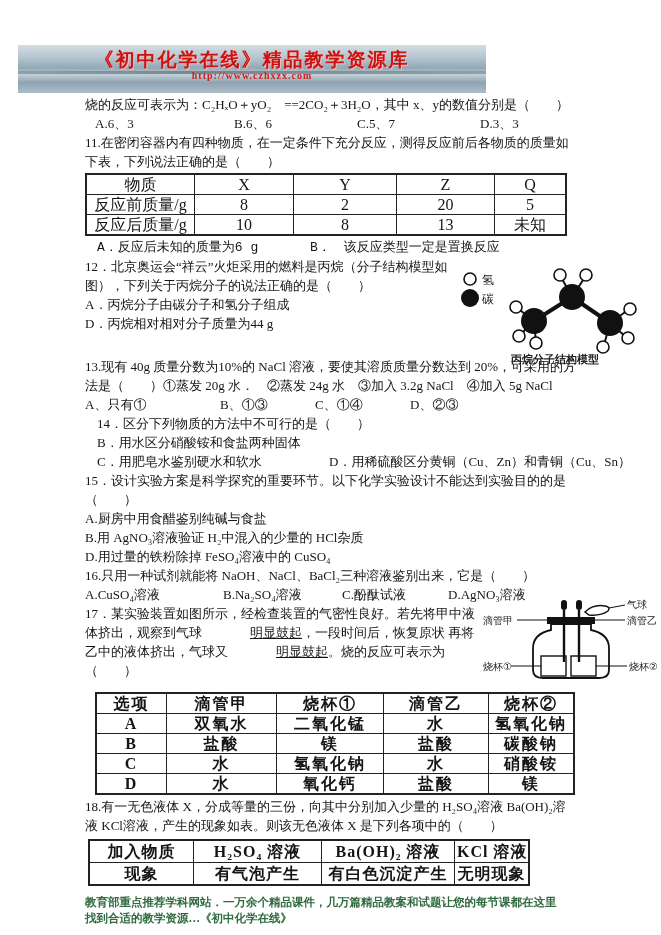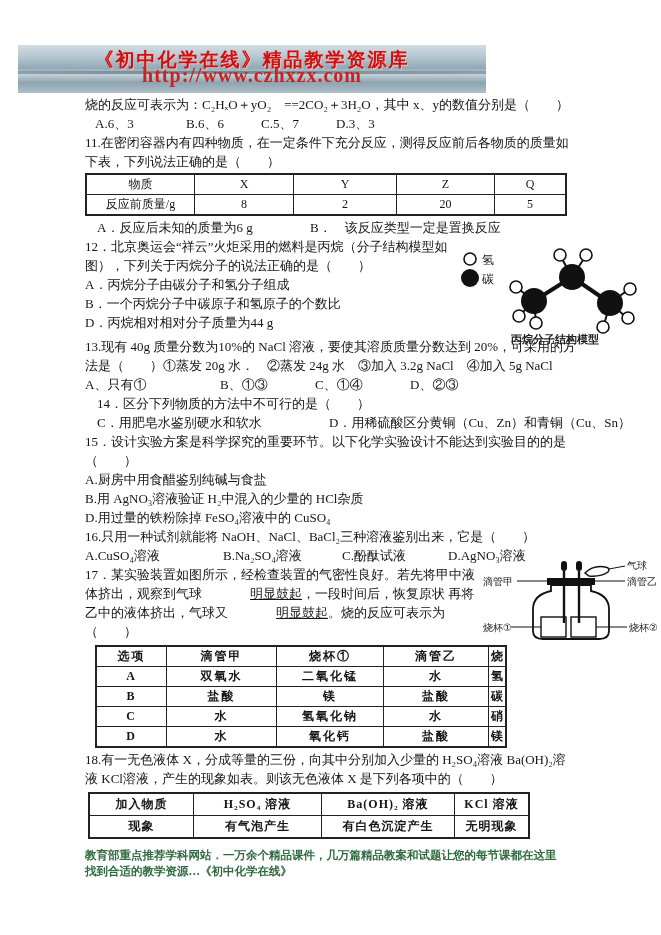"http://www.czhxzx.com" .banner-url { font-size: 20px -> 10px }
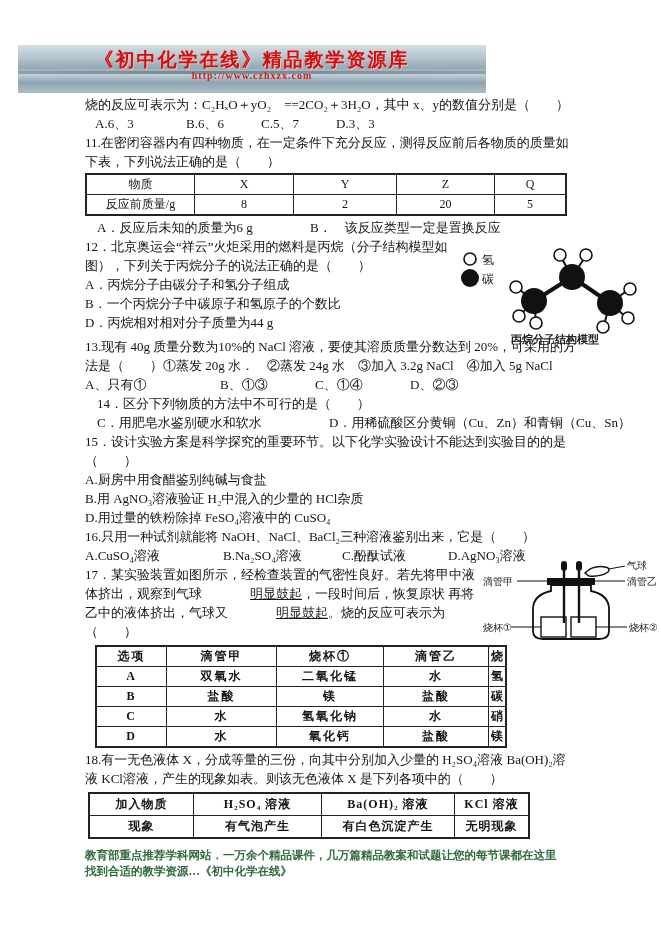"A.6、3" div.optrow { gap: none -> 48px }
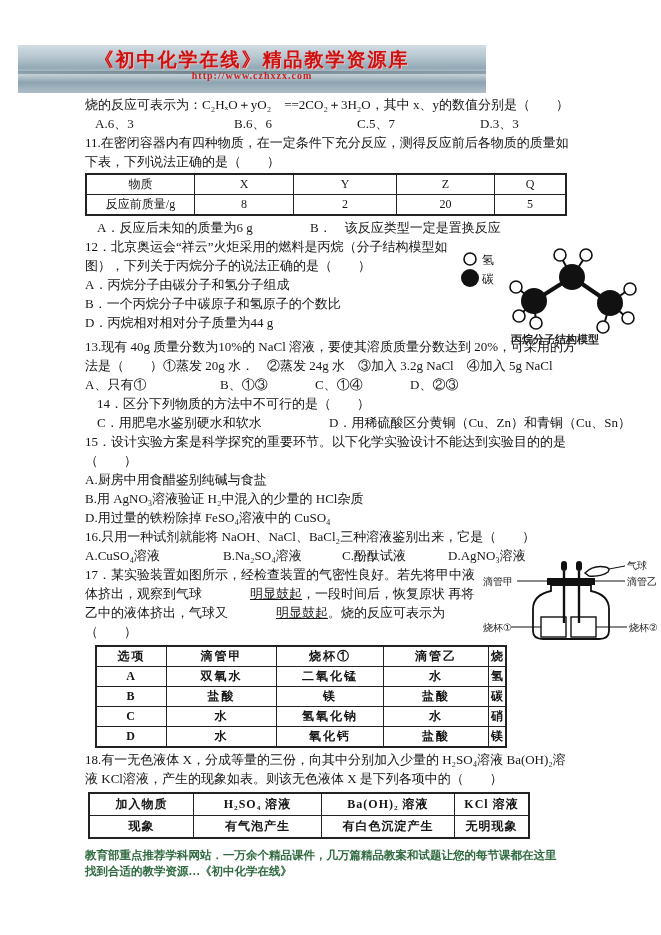"物质" td { font-size: 12px -> 16px }
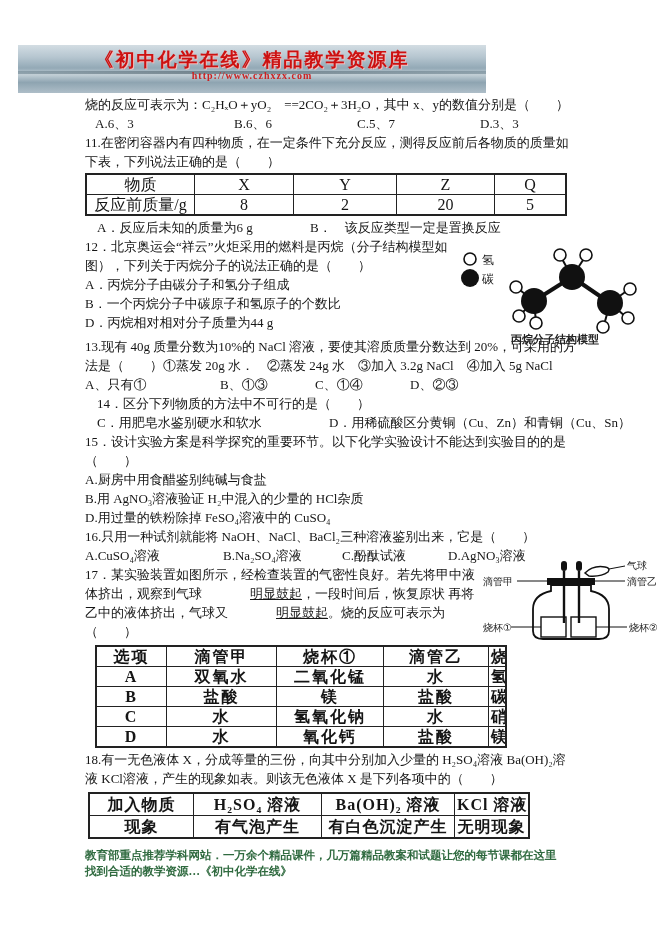"反应后质量/g" tr { html: none -> <tr> <td>反应后质量/g</td> <td>10</td> <td>8</td> <td>13</td> <td>未知</td> </tr> }
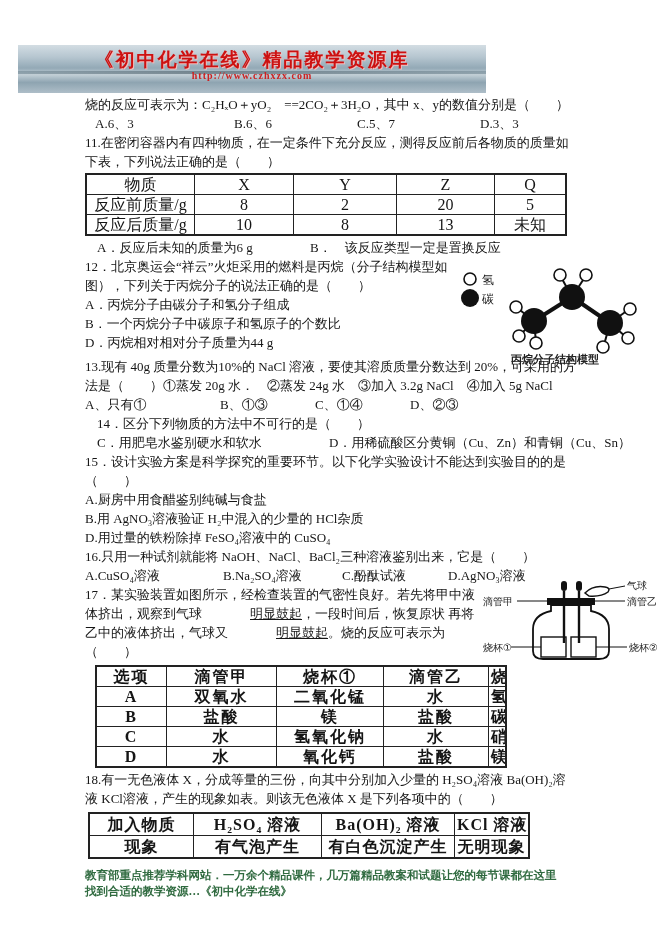"A．反应后未知的质量为6 g" div.optrow { font-family: none -> Liberation Mono, monospace }
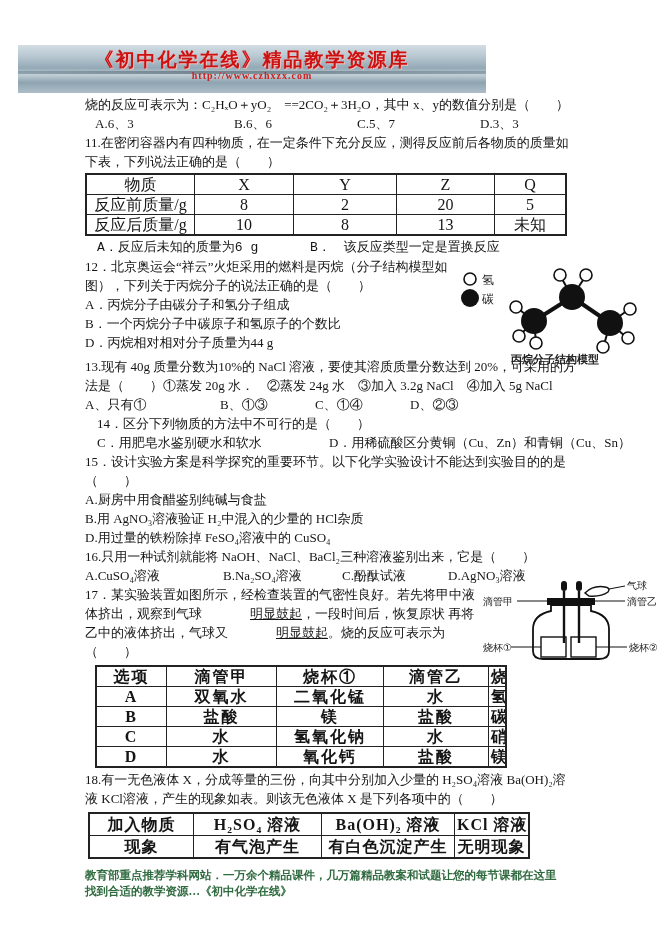"B．一个丙烷分子中碳原子和氢原子的个数比" p { html: <p>B．一个丙烷分子中碳原子和氢原子的个数比</p> -> none }
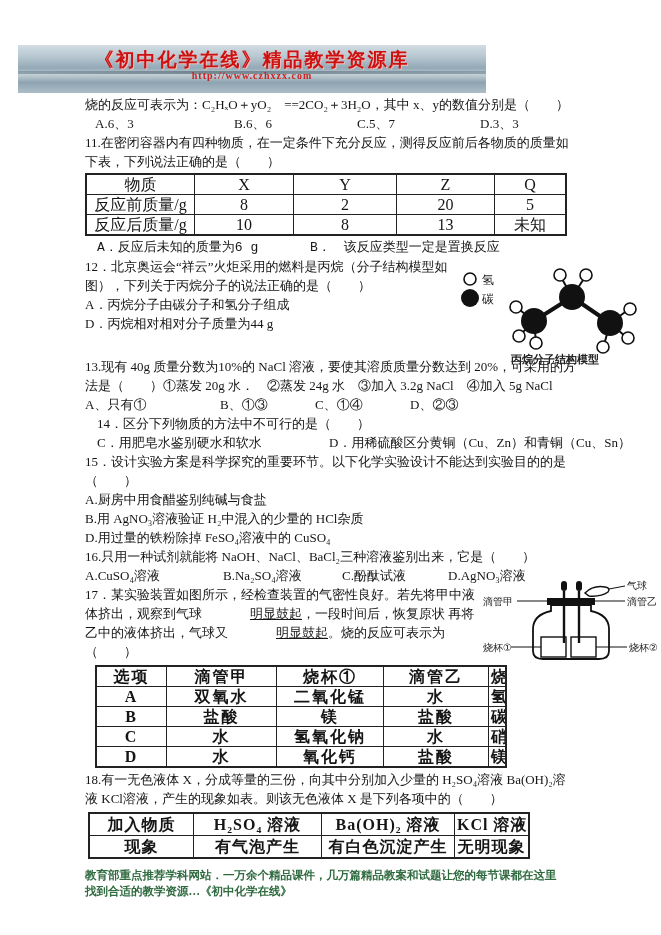"B．用水区分硝酸铵和食盐两种固体" span.o { html: none -> <span>B．用水区分硝酸铵和食盐两种固体</span> }
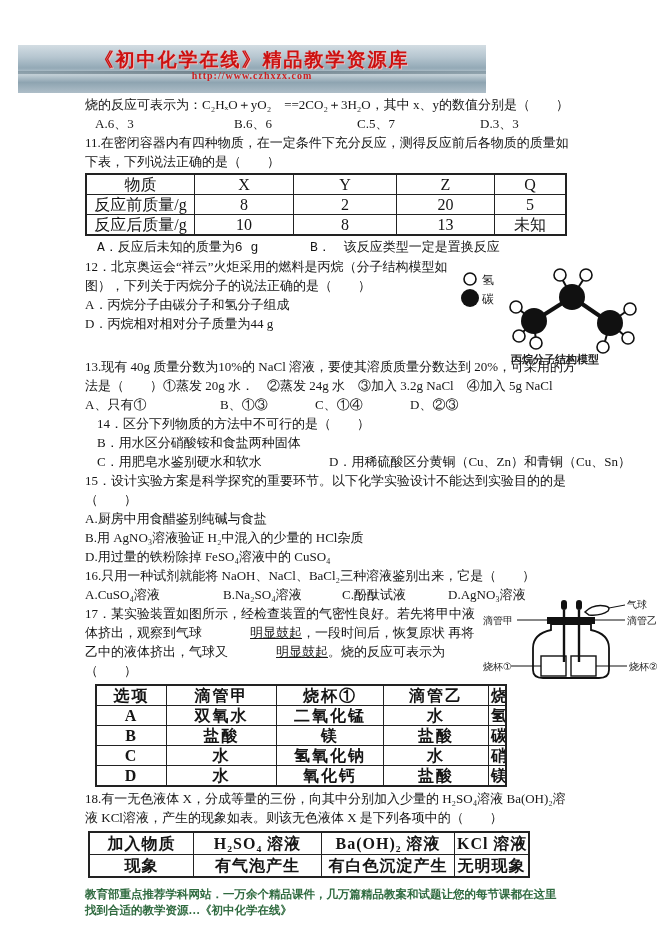"选项" .t17 { margin: 4px 0 2px 10px -> 12px 0 2px 10px; width: 412px -> 480px }
